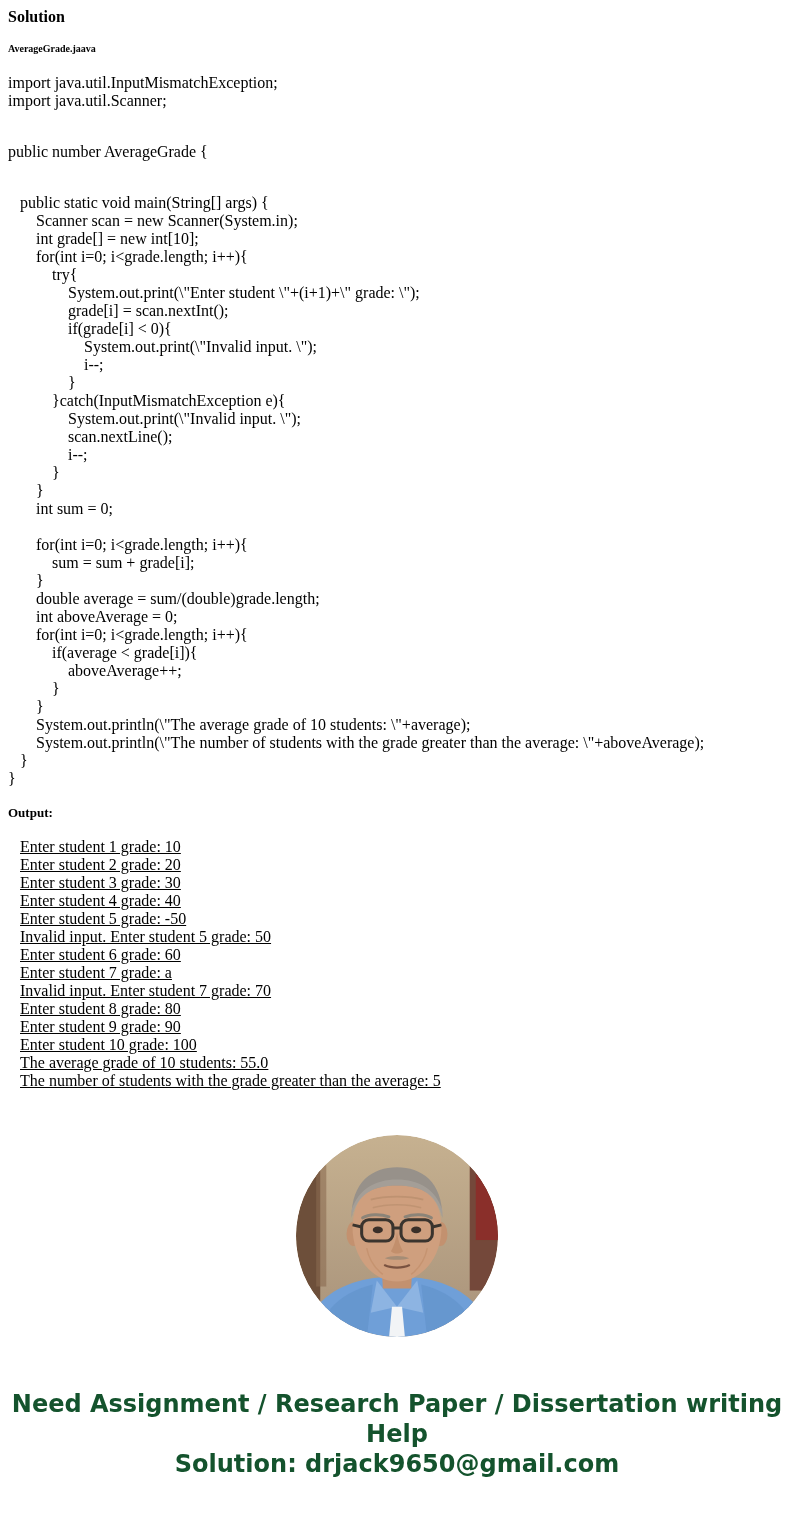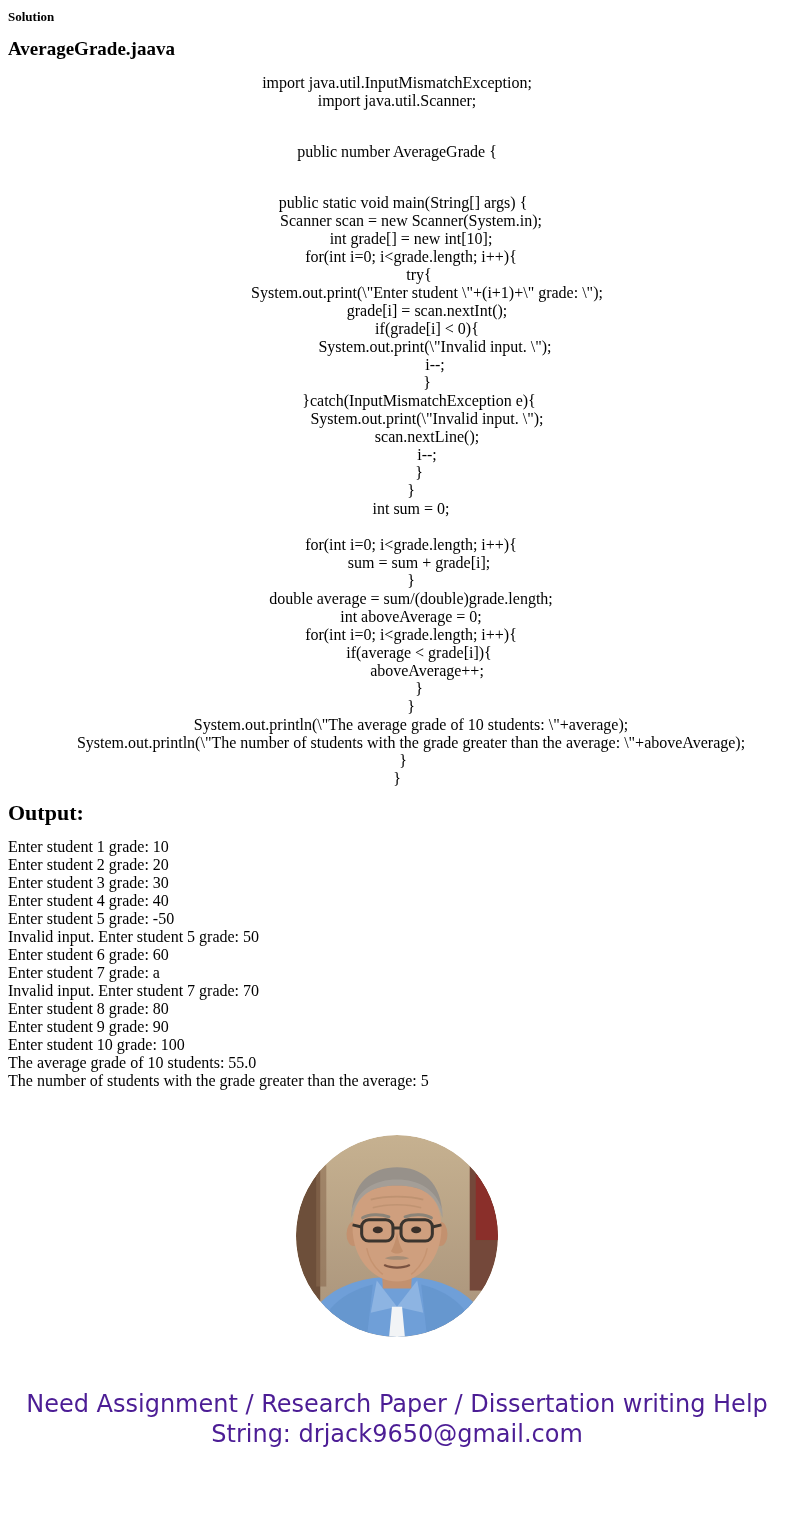"Solution" .sol-heading { font-size: 13px -> 16px }
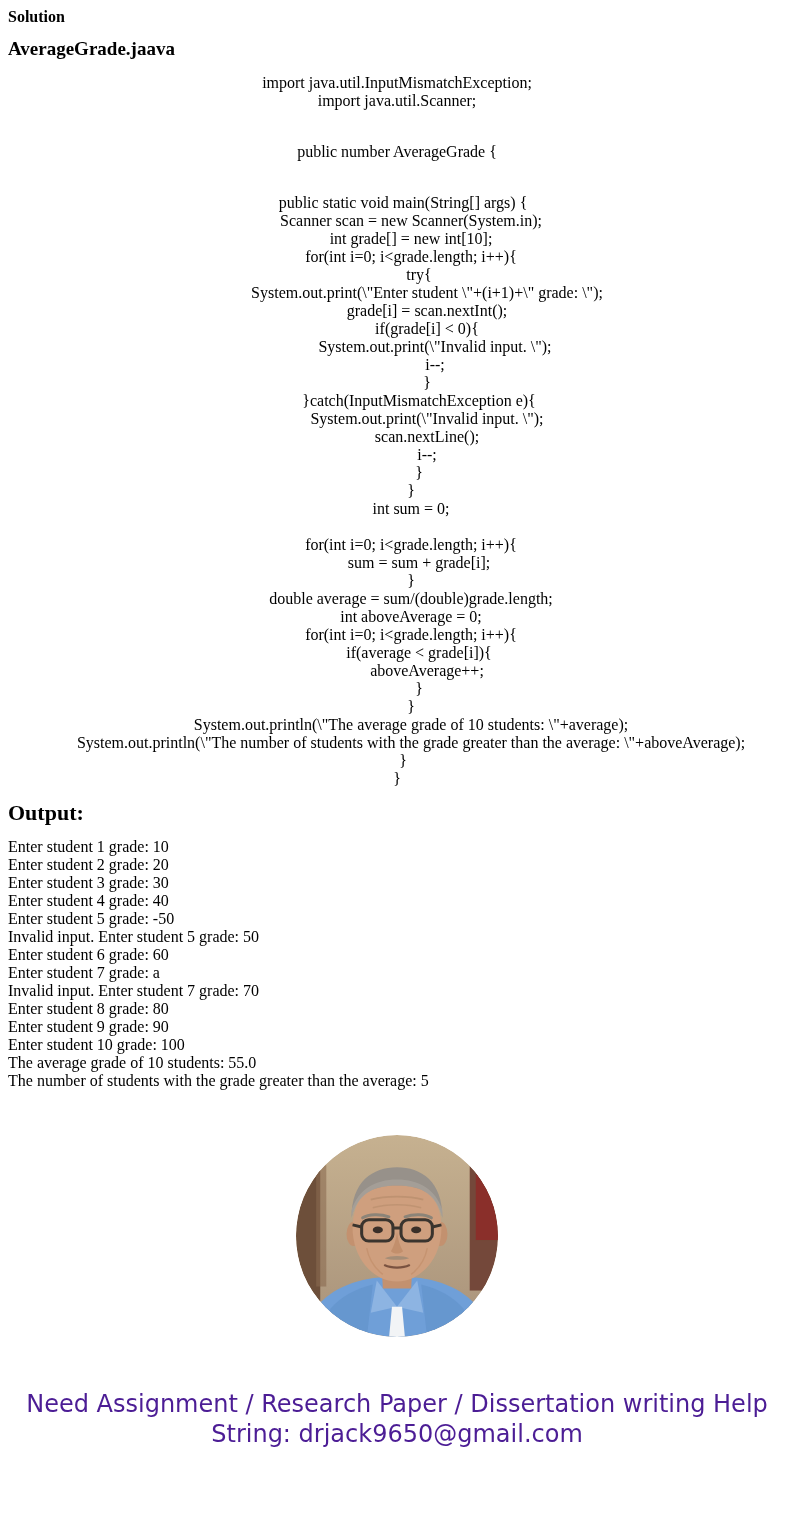"AverageGrade.jaava" .file-heading { font-size: 19px -> 10px }
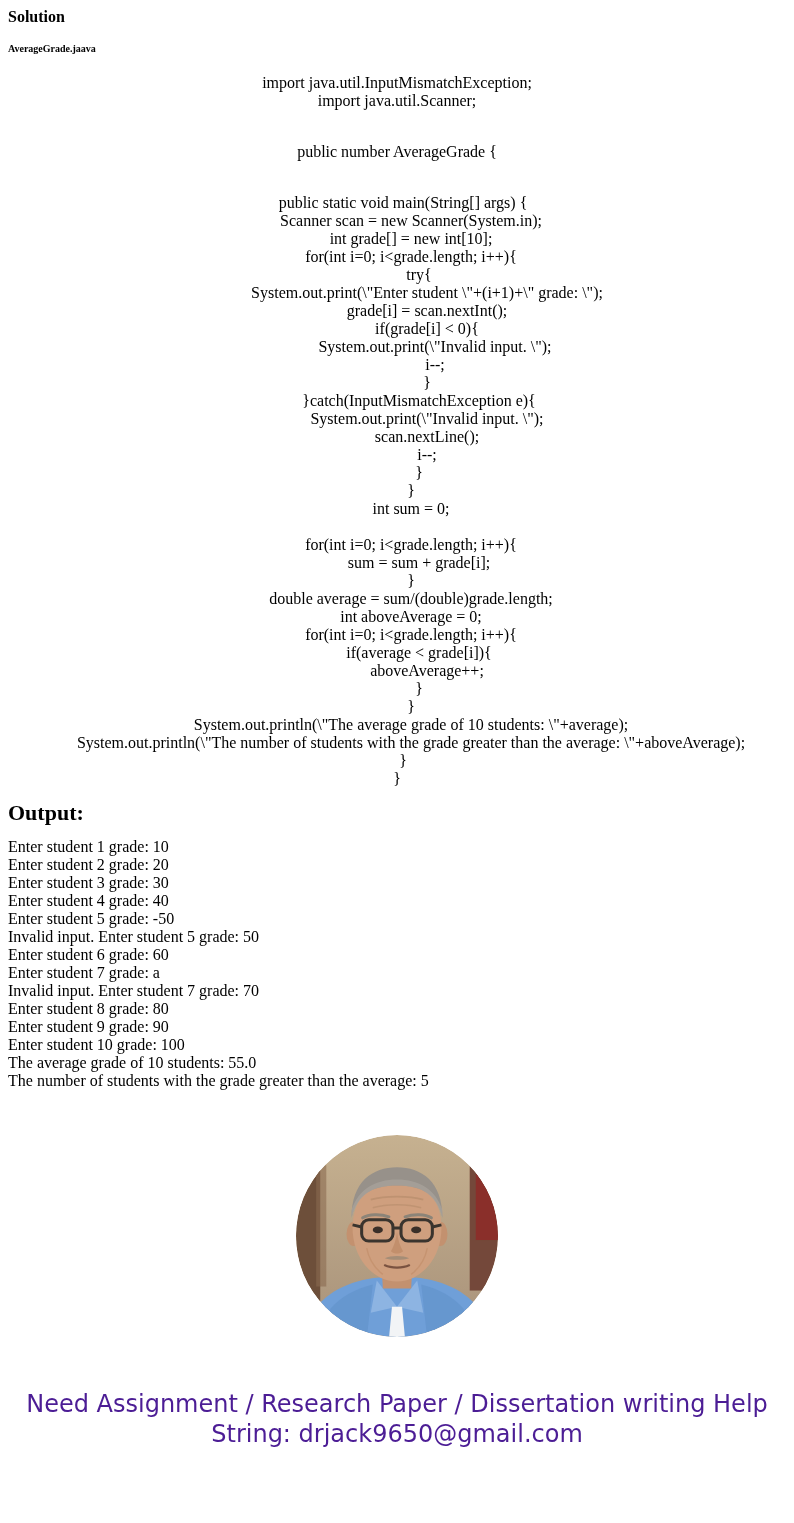"import java.util.InputMismatchException;" .code-section .code-block { text-align: center -> none }
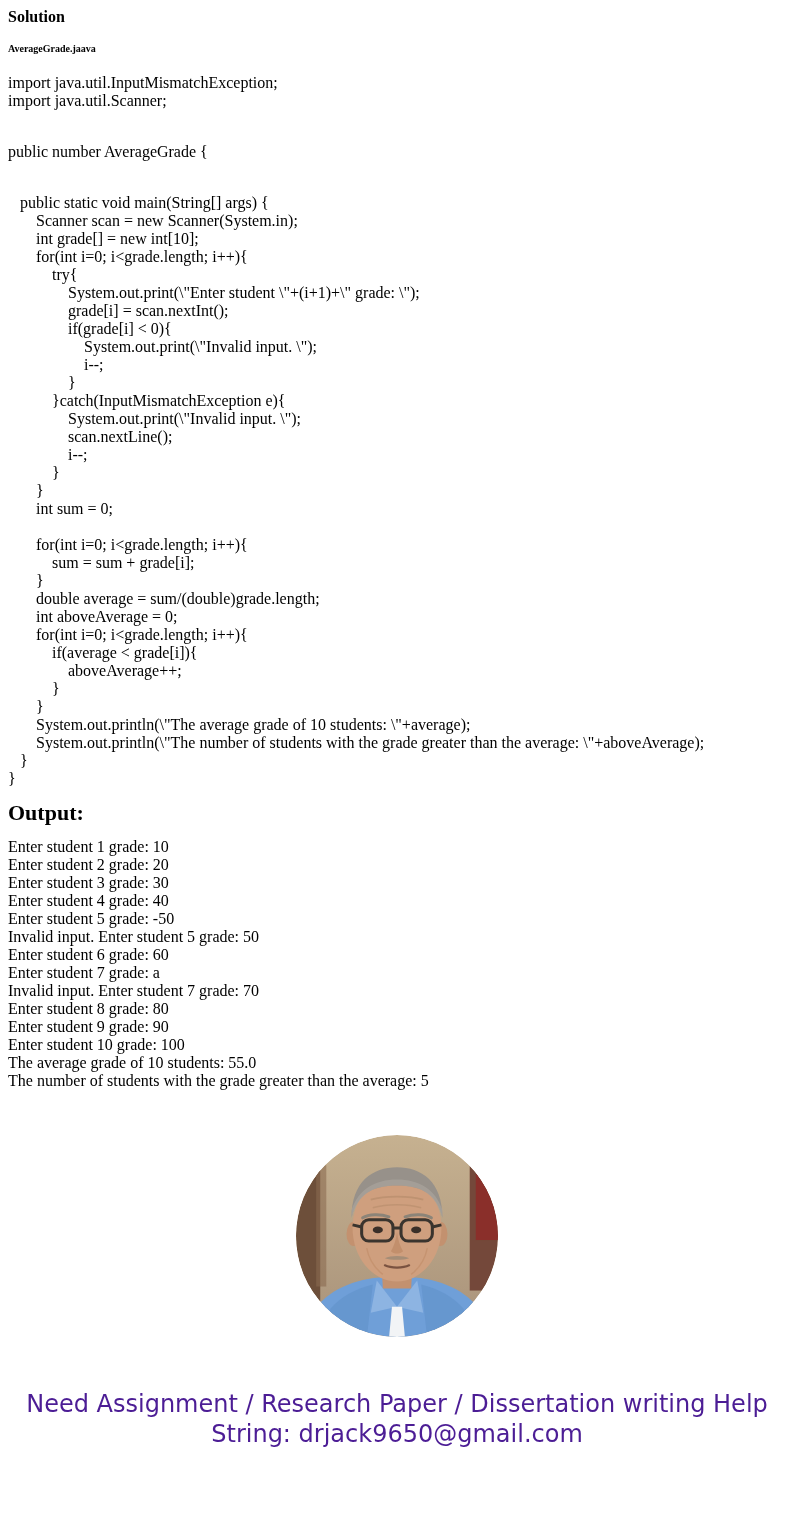"Output:" .output-heading { font-size: 22px -> 13px }
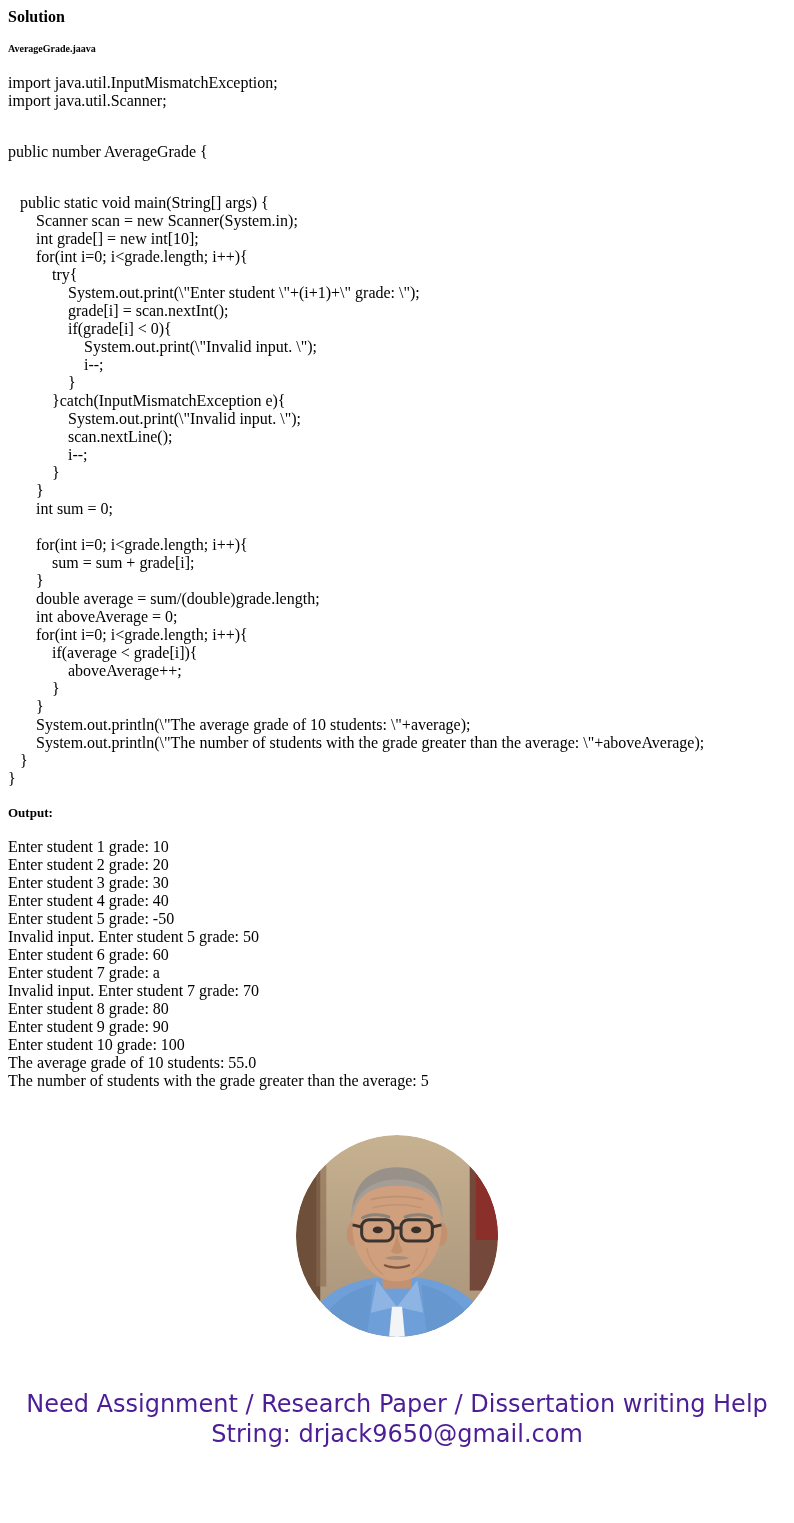"Enter student 1 grade: 10" .output-lines { margin: 0 -> 12px; text-decoration: none -> underline }
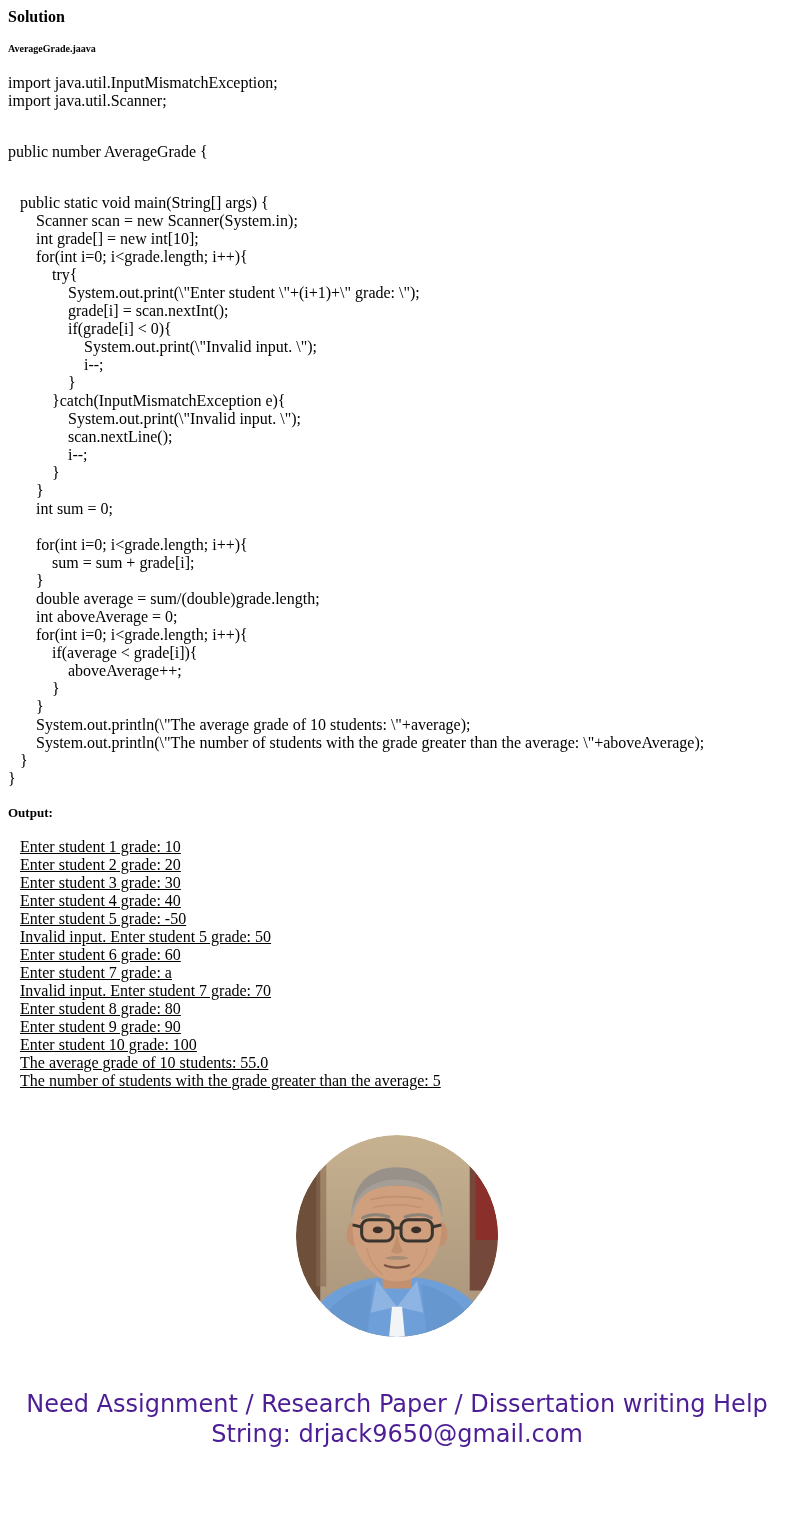"Need Assignment / Research Paper" .promo { color: #4c1d95 -> #14532d; font-weight: normal -> bold }
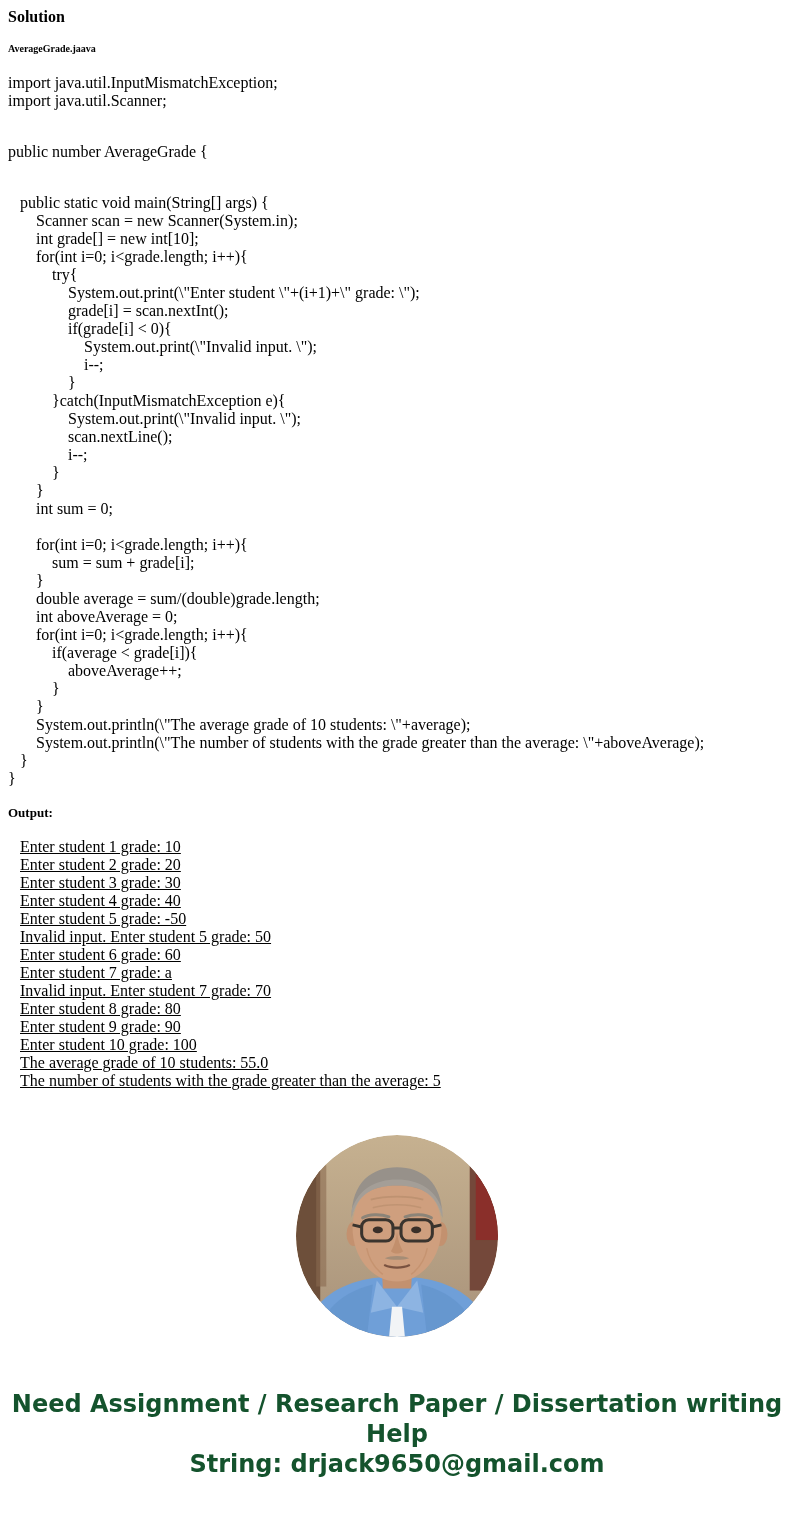"String: drjack9650@gmail.com" div { text: String -> Solution }
